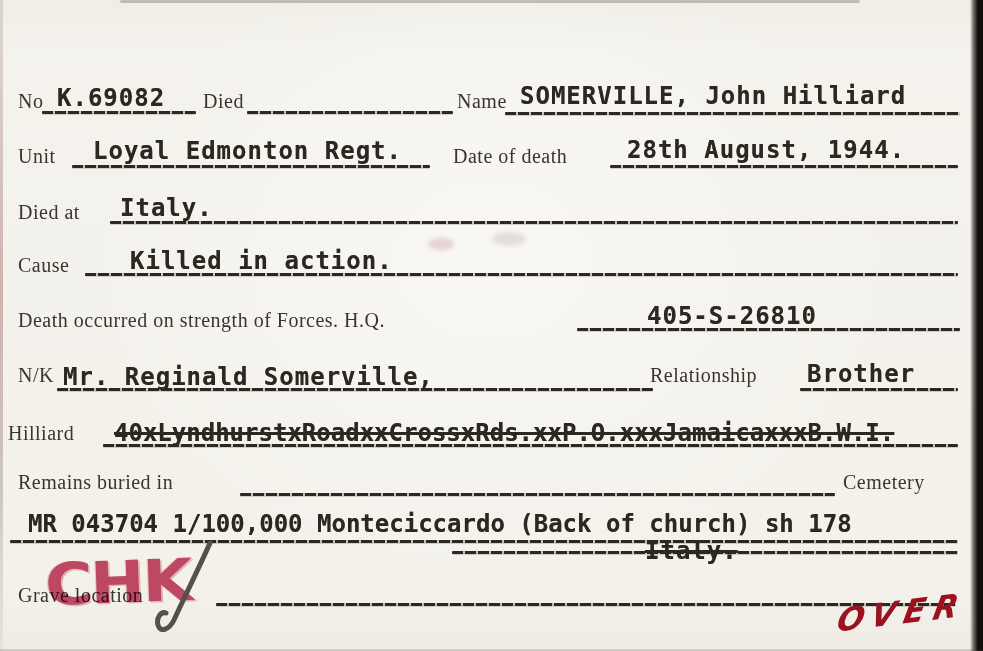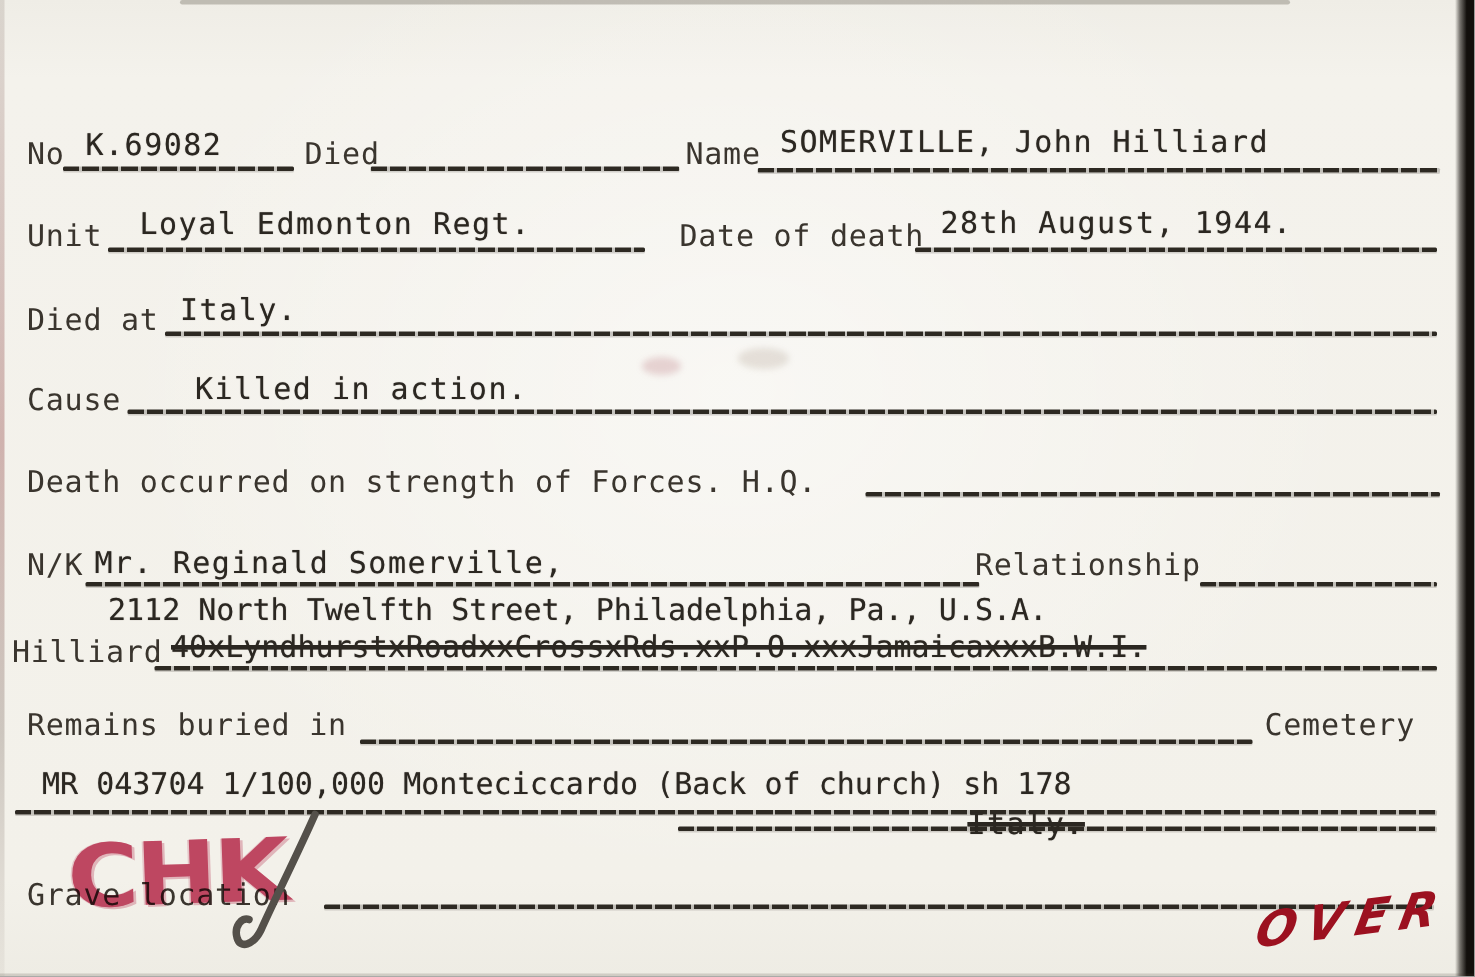"No" .lbl { font-family: none -> Liberation Serif, serif }
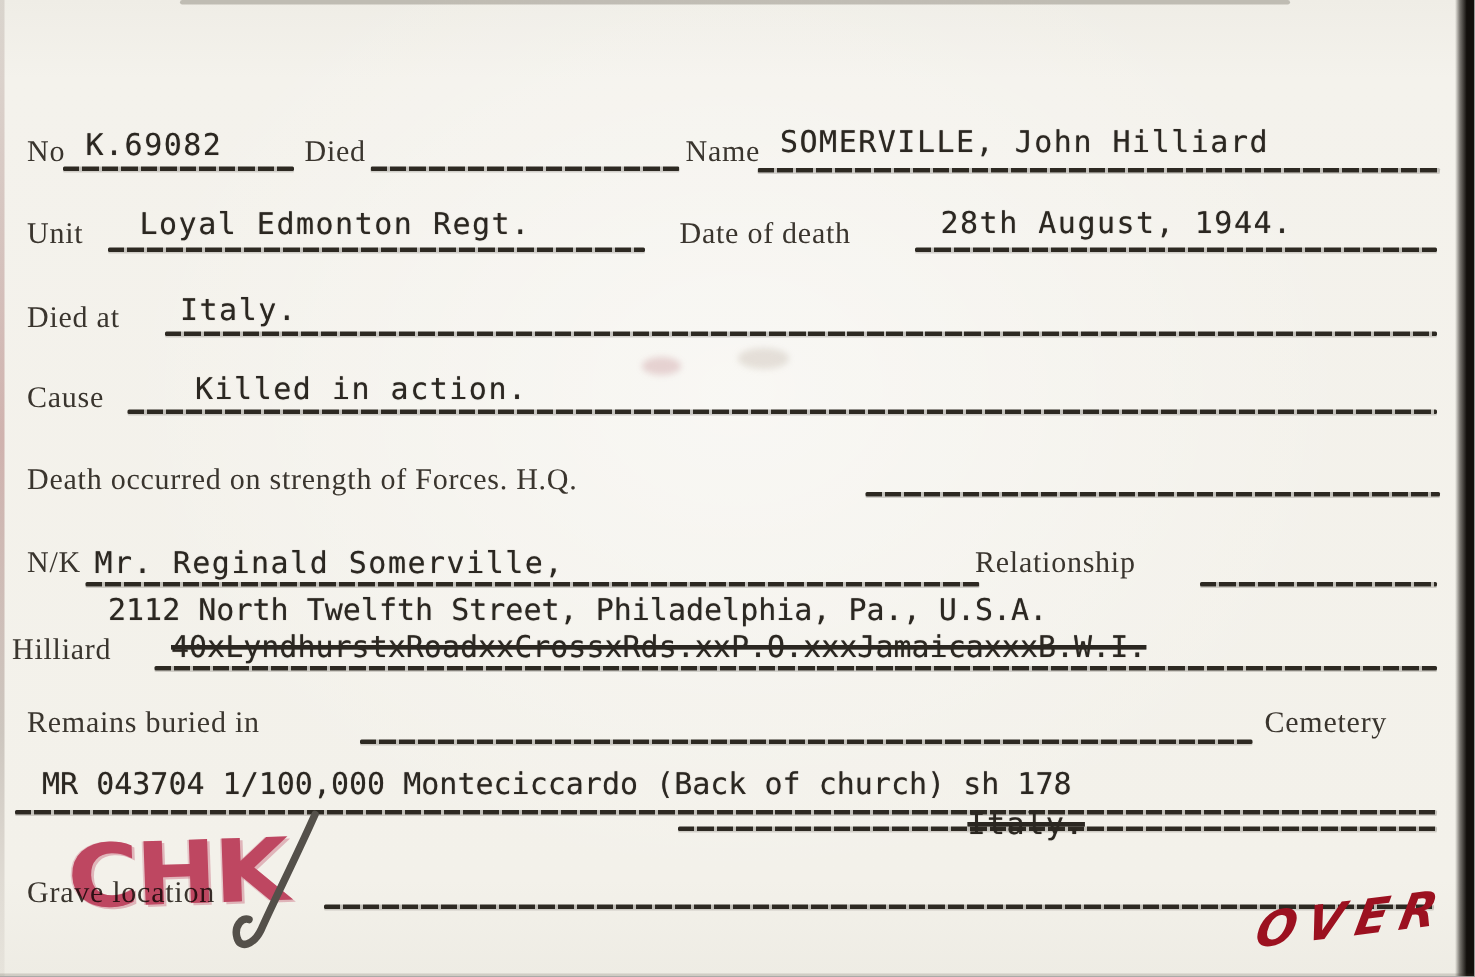"K.69082" .typ { font-size: 20px -> 24px; font-weight: normal -> bold }
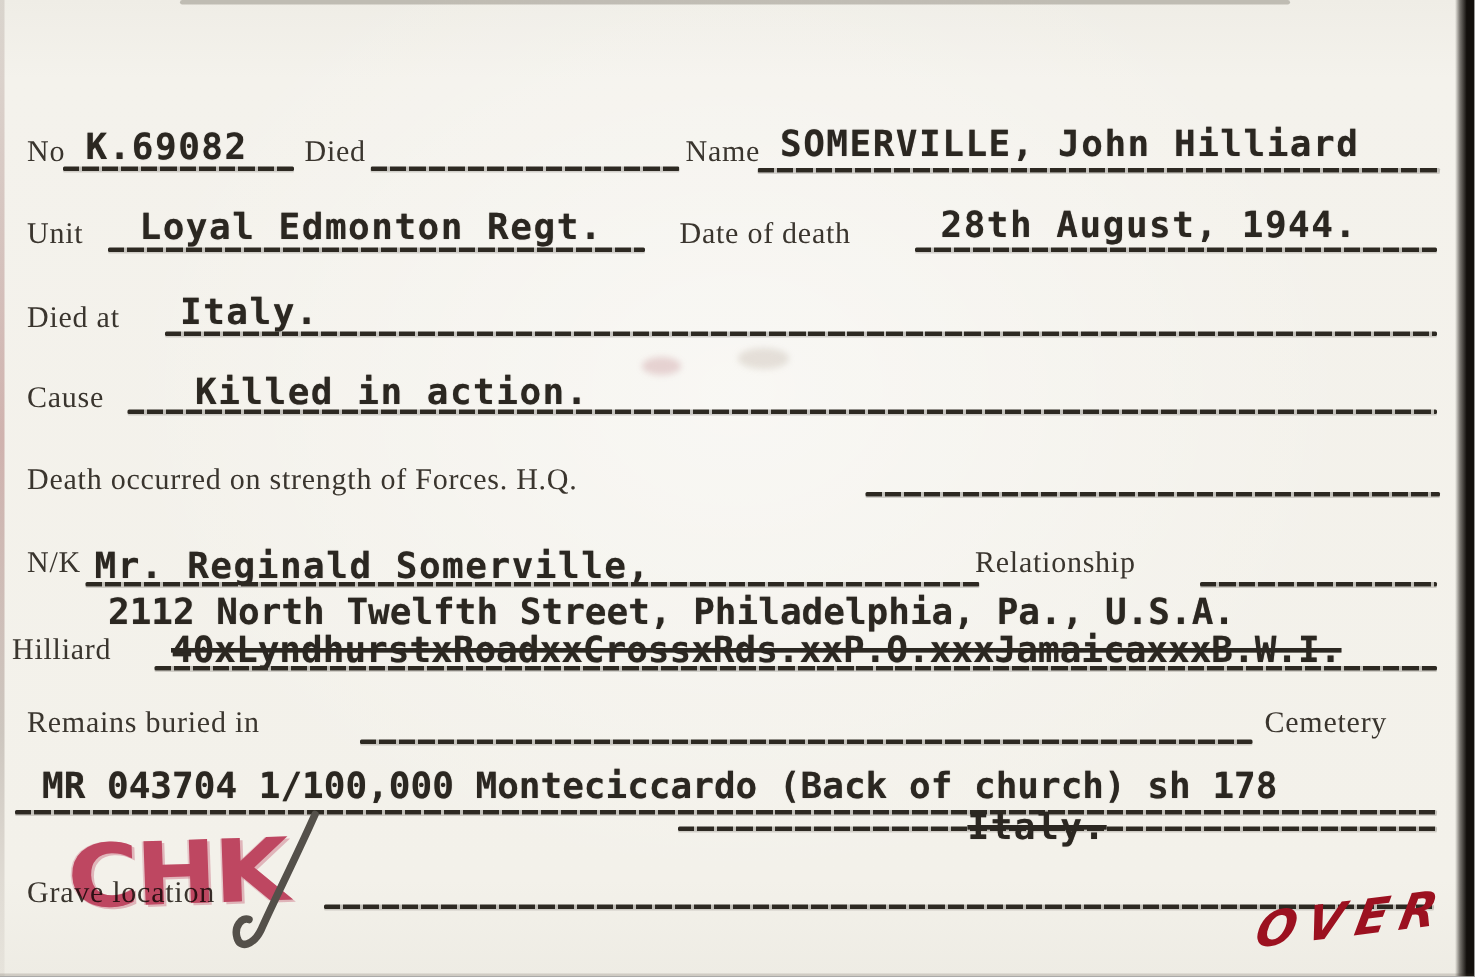"405-S-26810" span.typ { html: none -> <span>405-S-26810</span> }
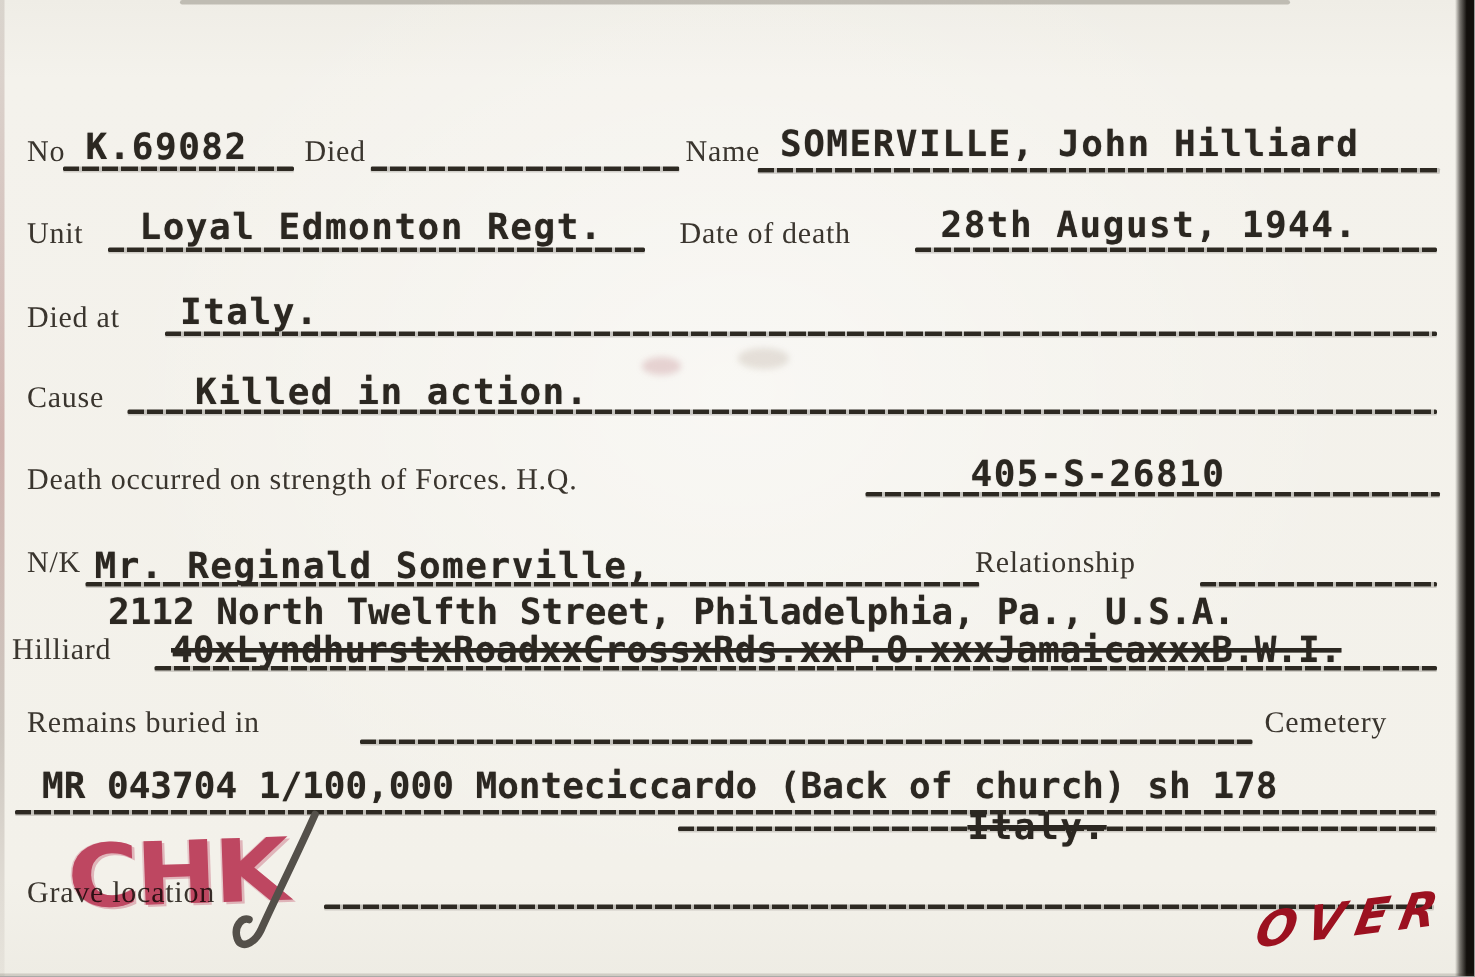"Brother" span.typ { html: none -> <span>Brother</span> }
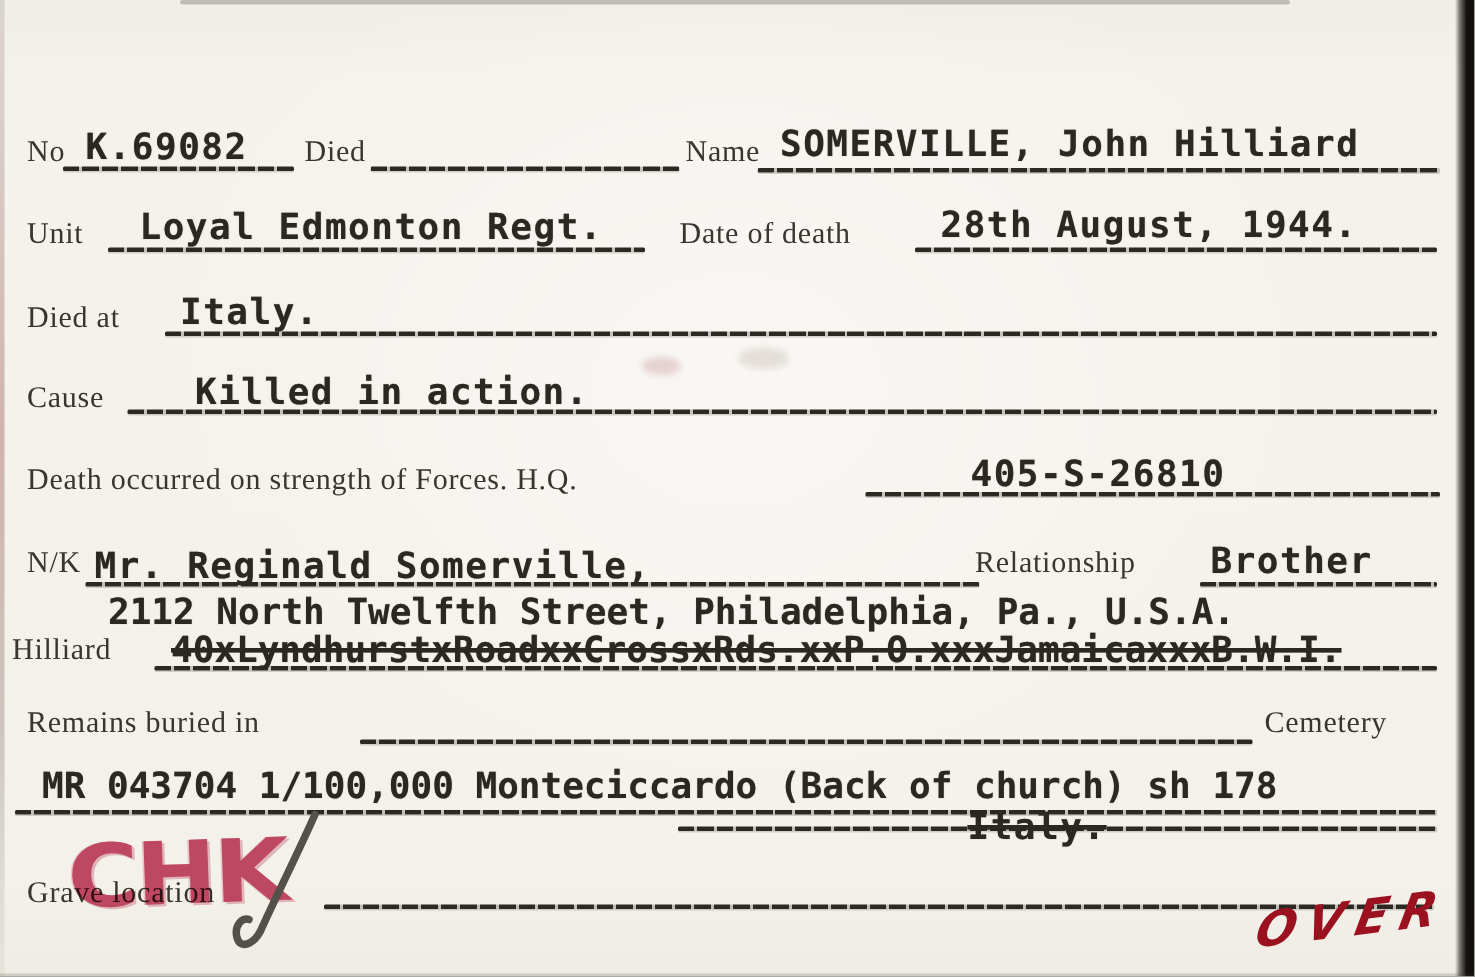"2112 North Twelfth Street, Philadelphia," span.typ { html: <span>2112 North Twelfth Street, Philadelphia, Pa., U.S.A.</span> -> none }
